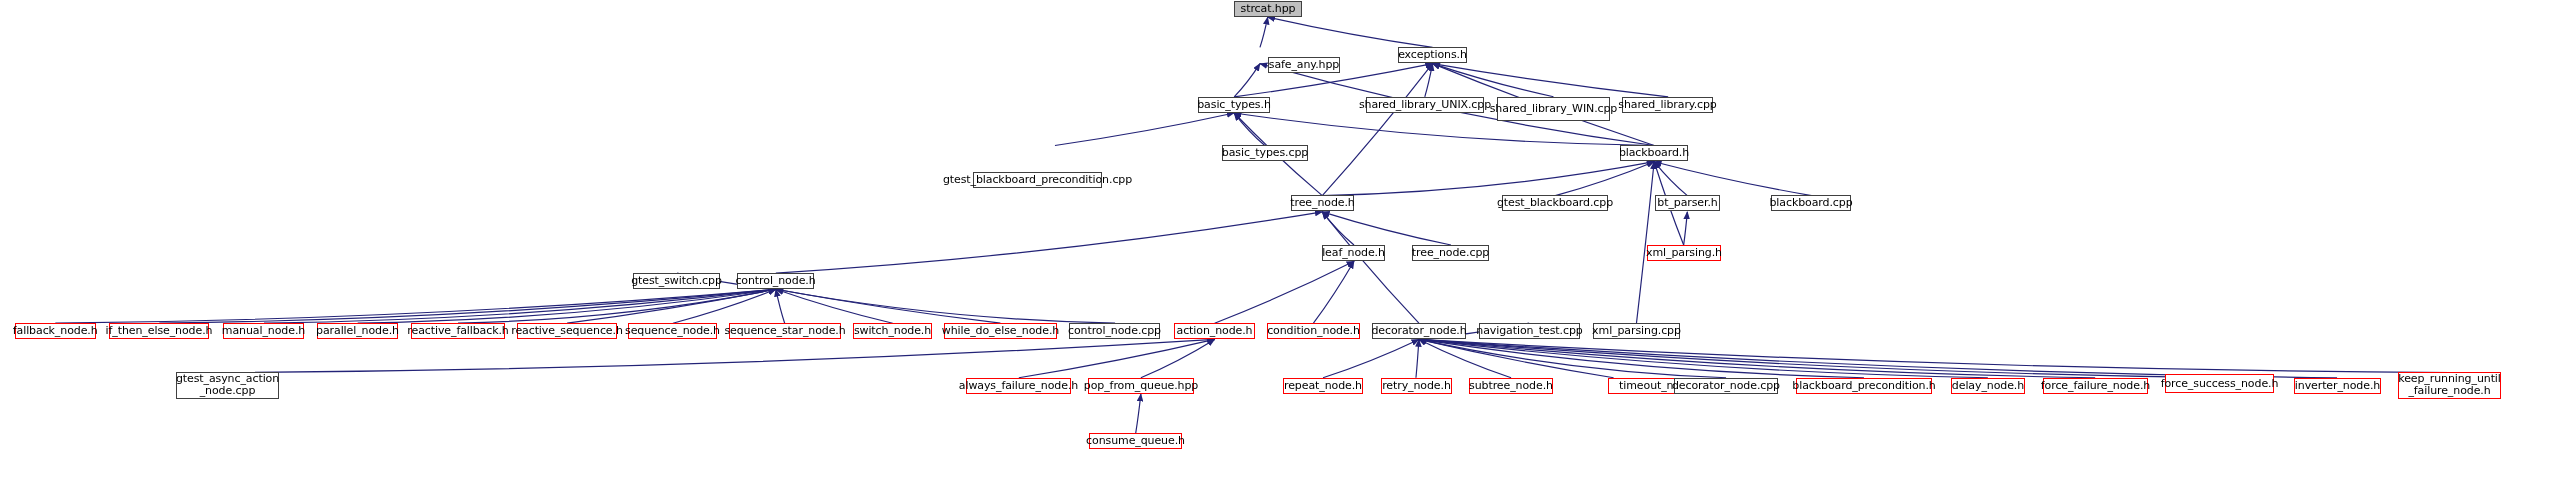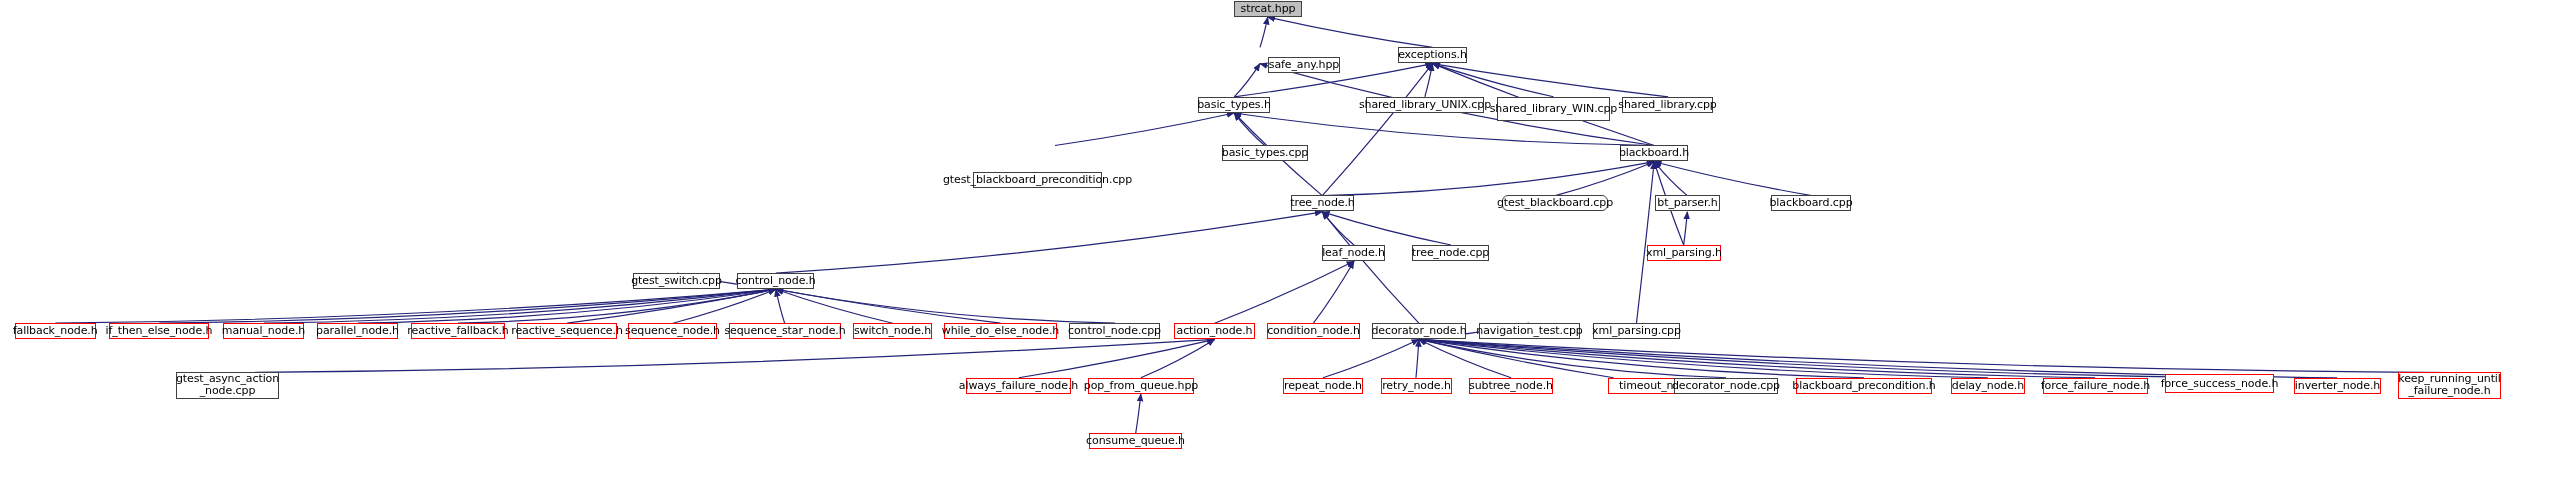"gtest_blackboard.cpp" div.node { border-radius: 6px -> none }
